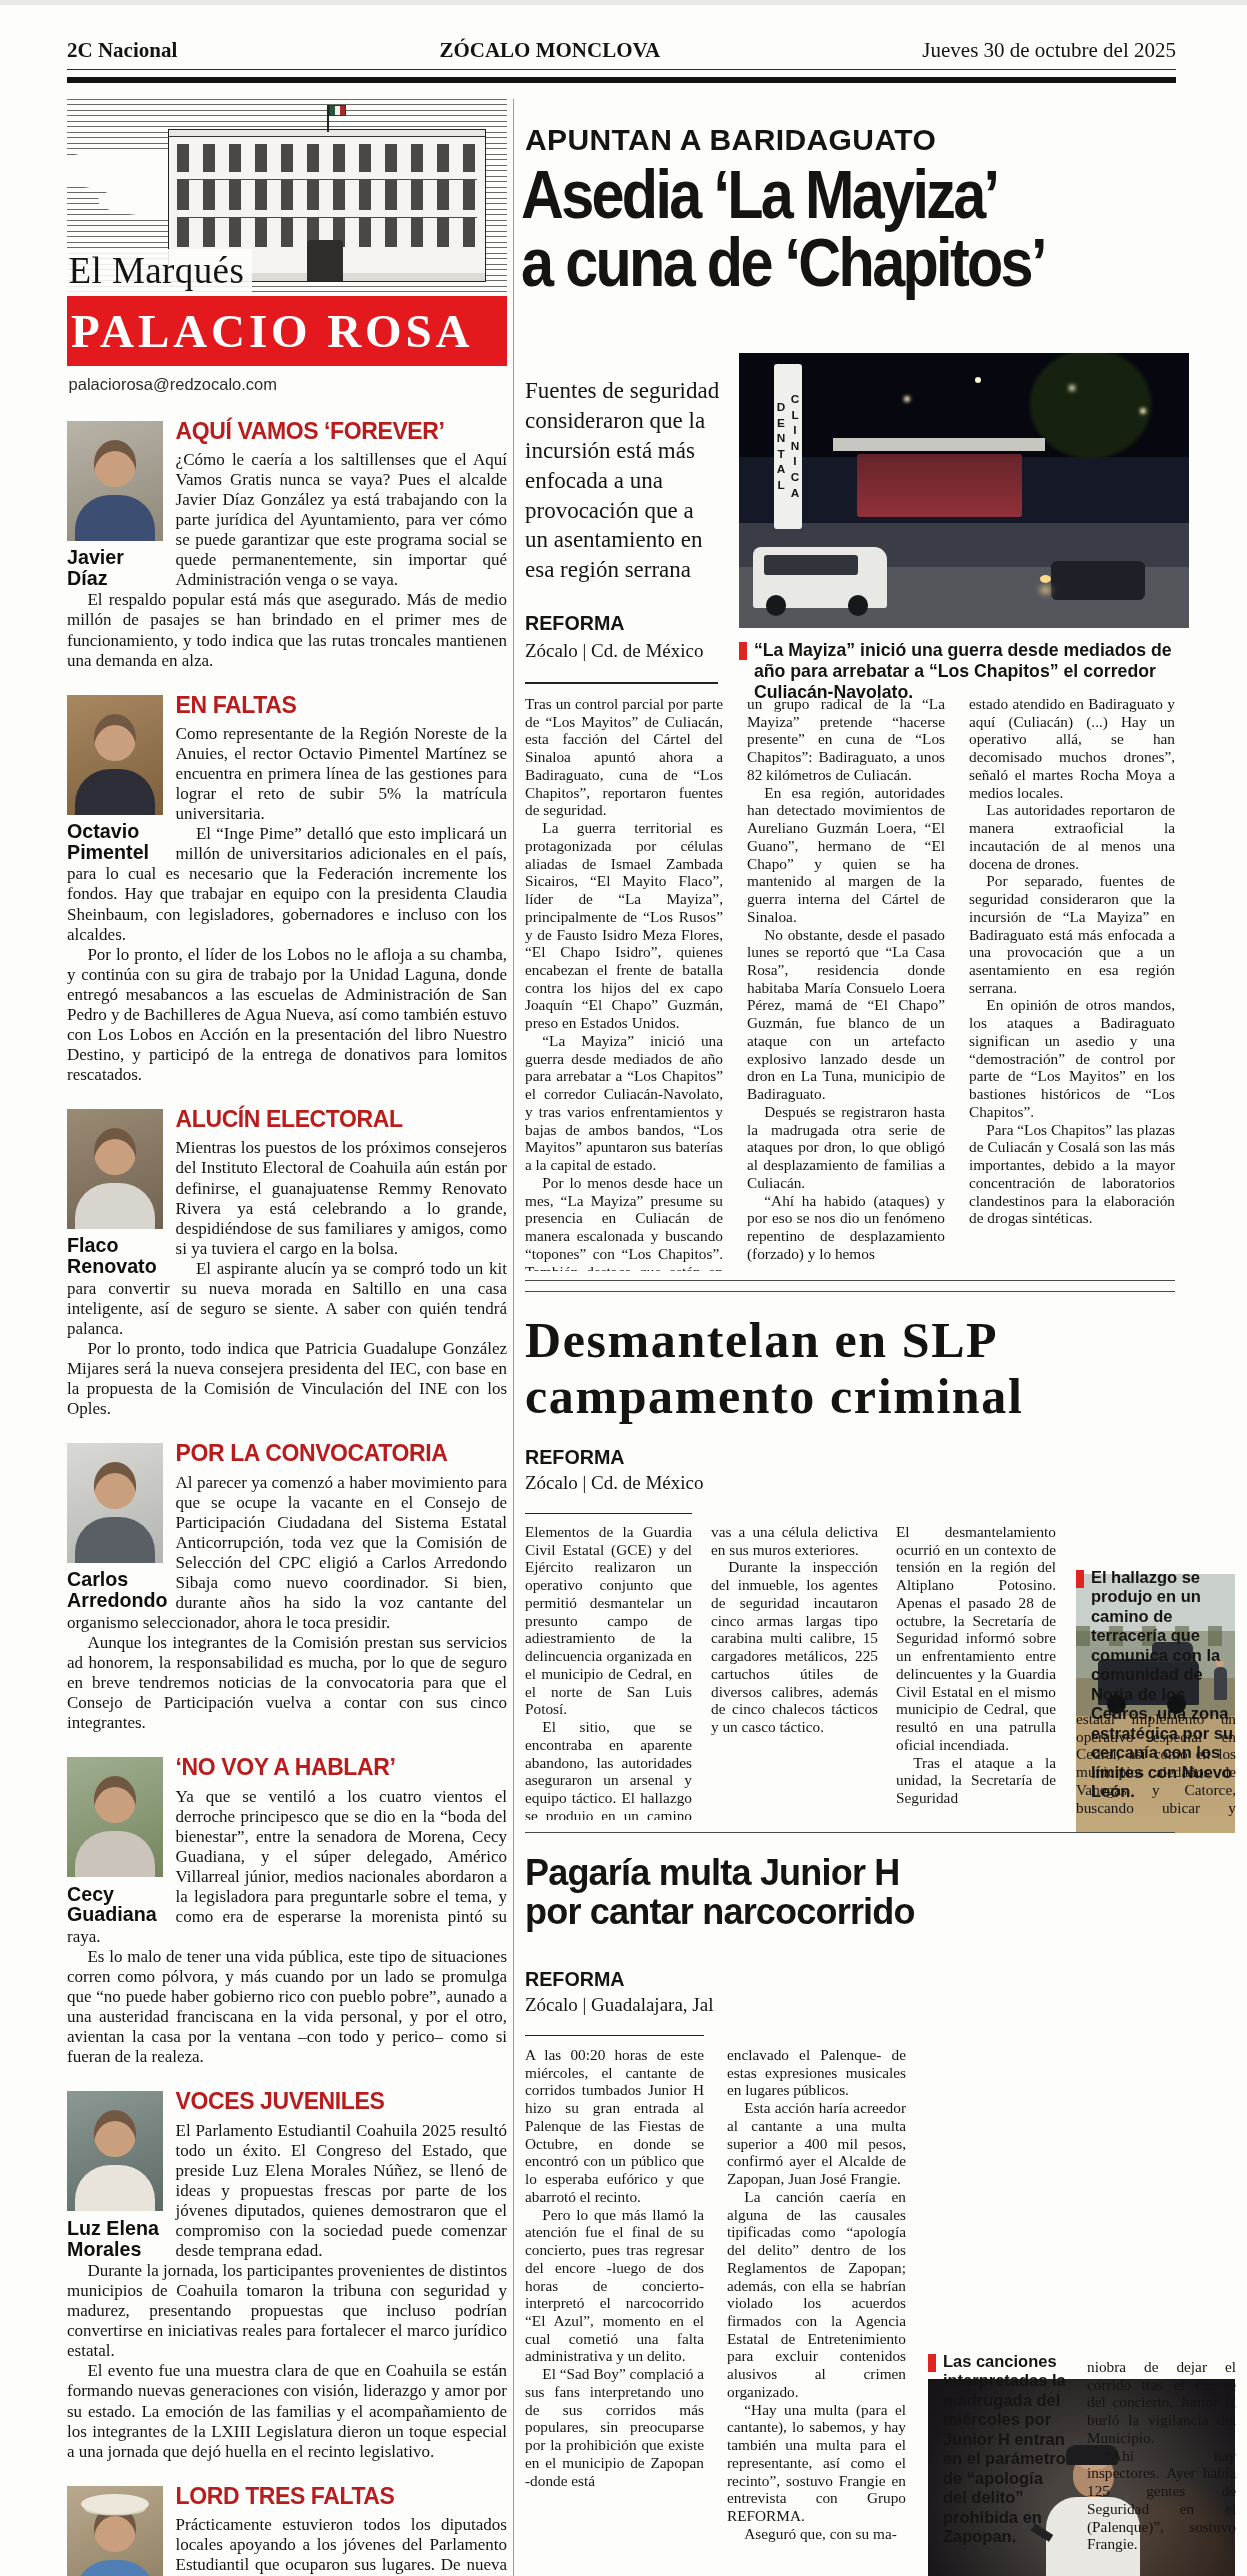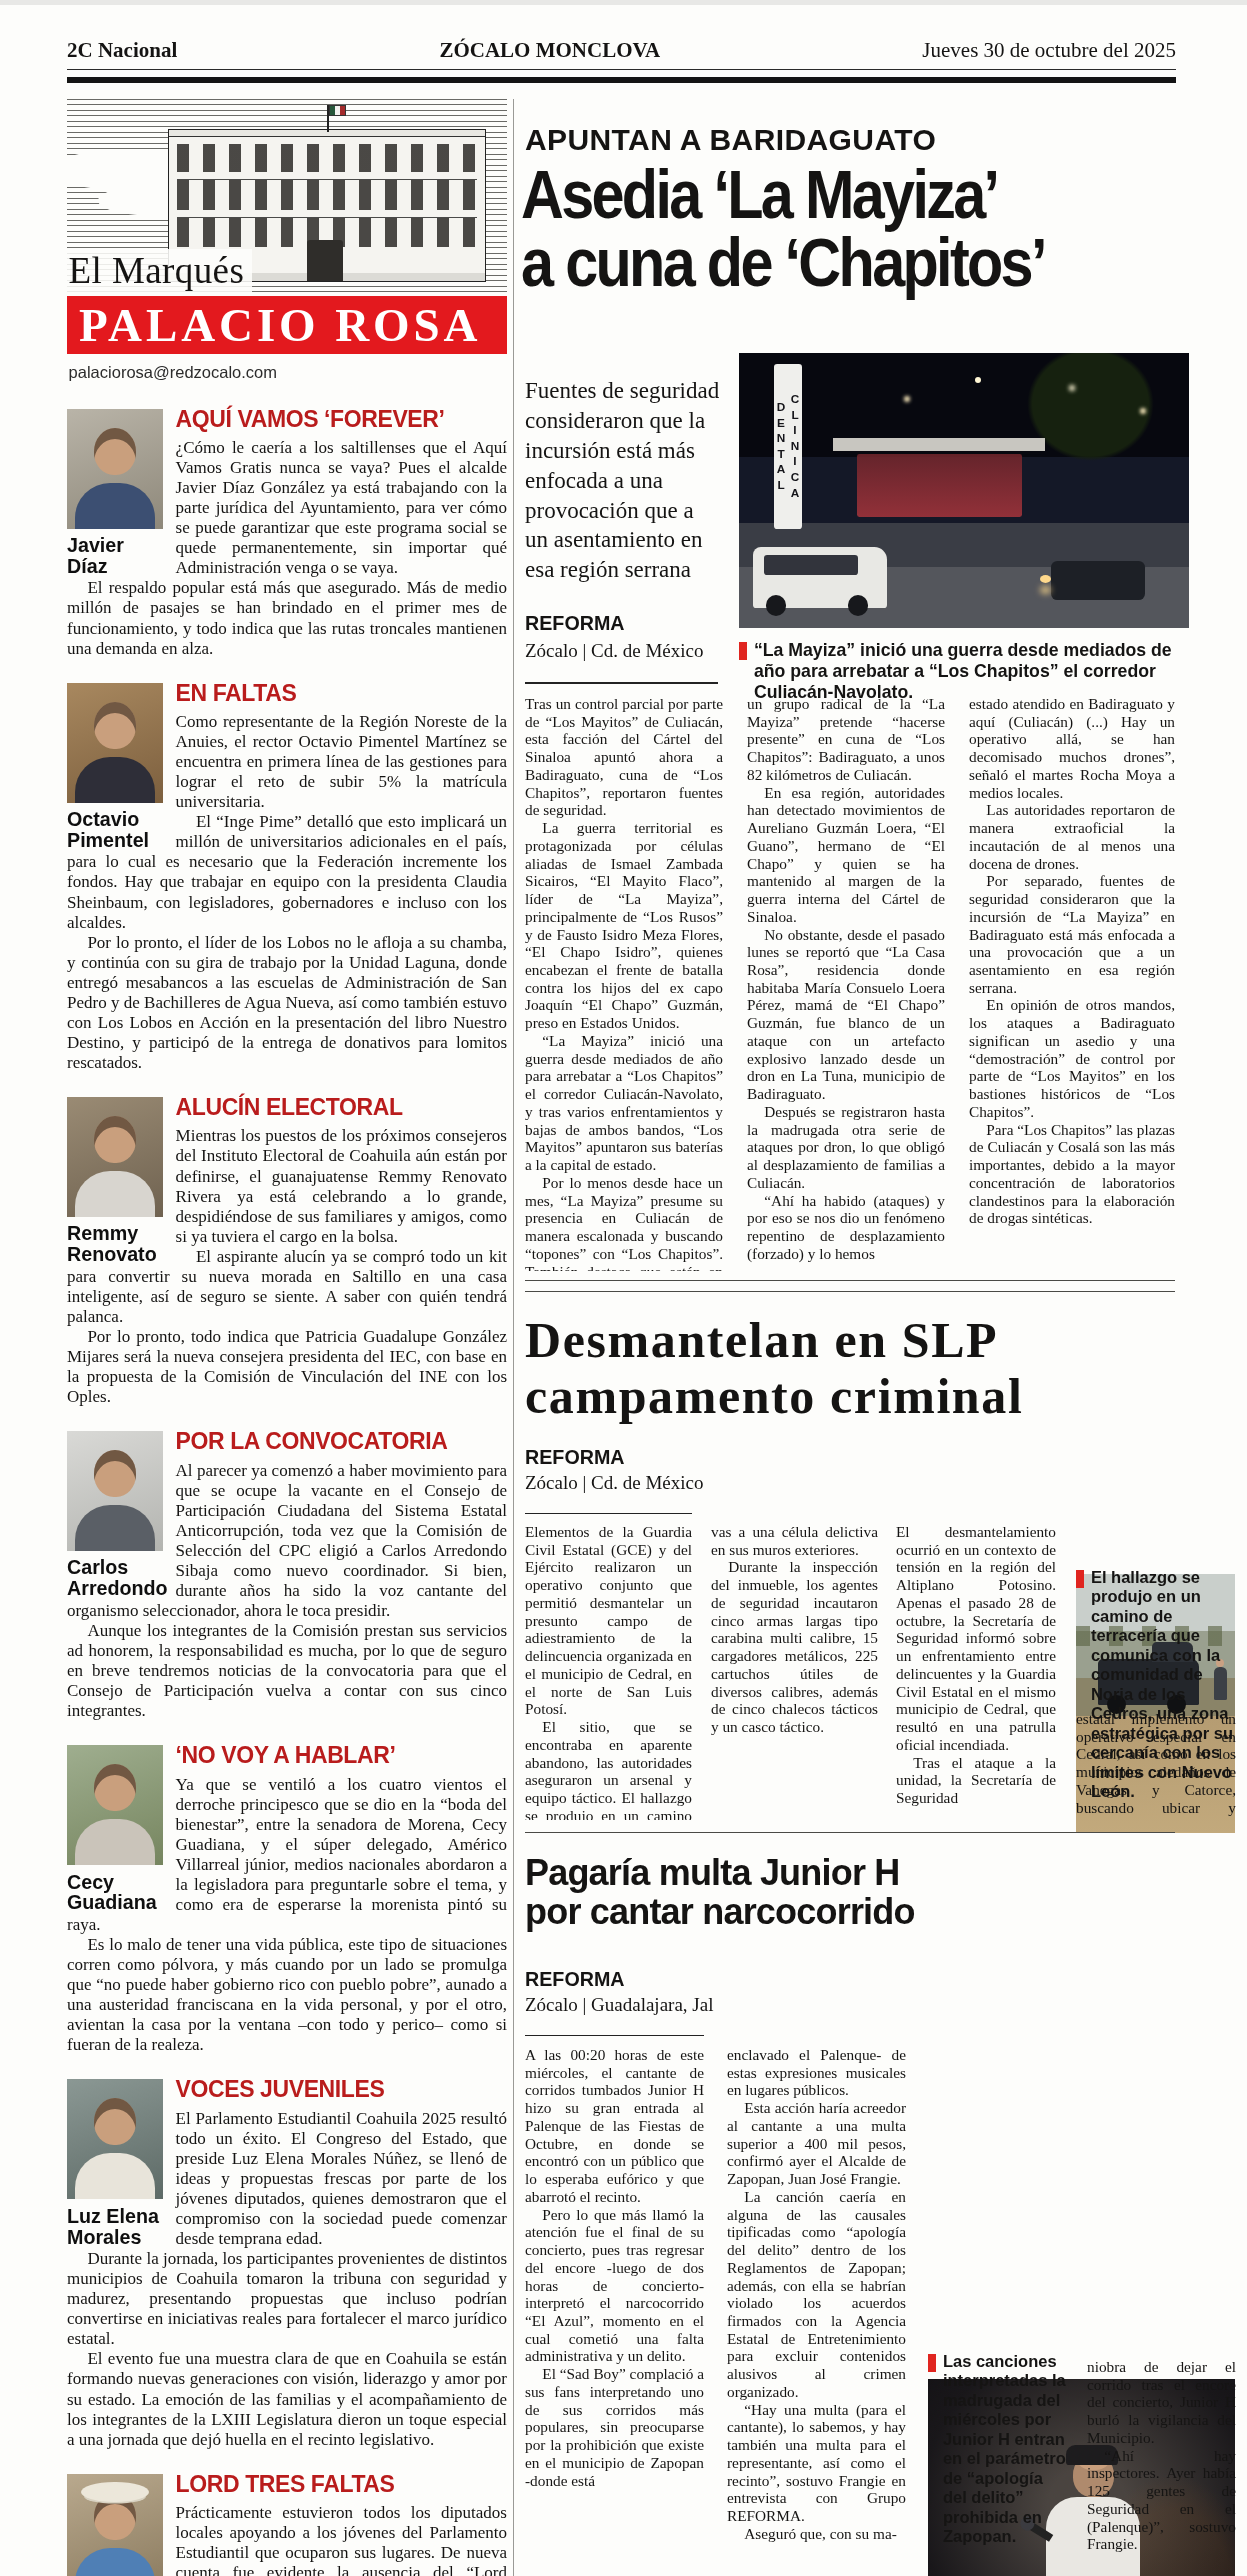"PALACIO ROSA" .redbanner { height: 58px -> 70px; padding-left: 12px -> 4px }
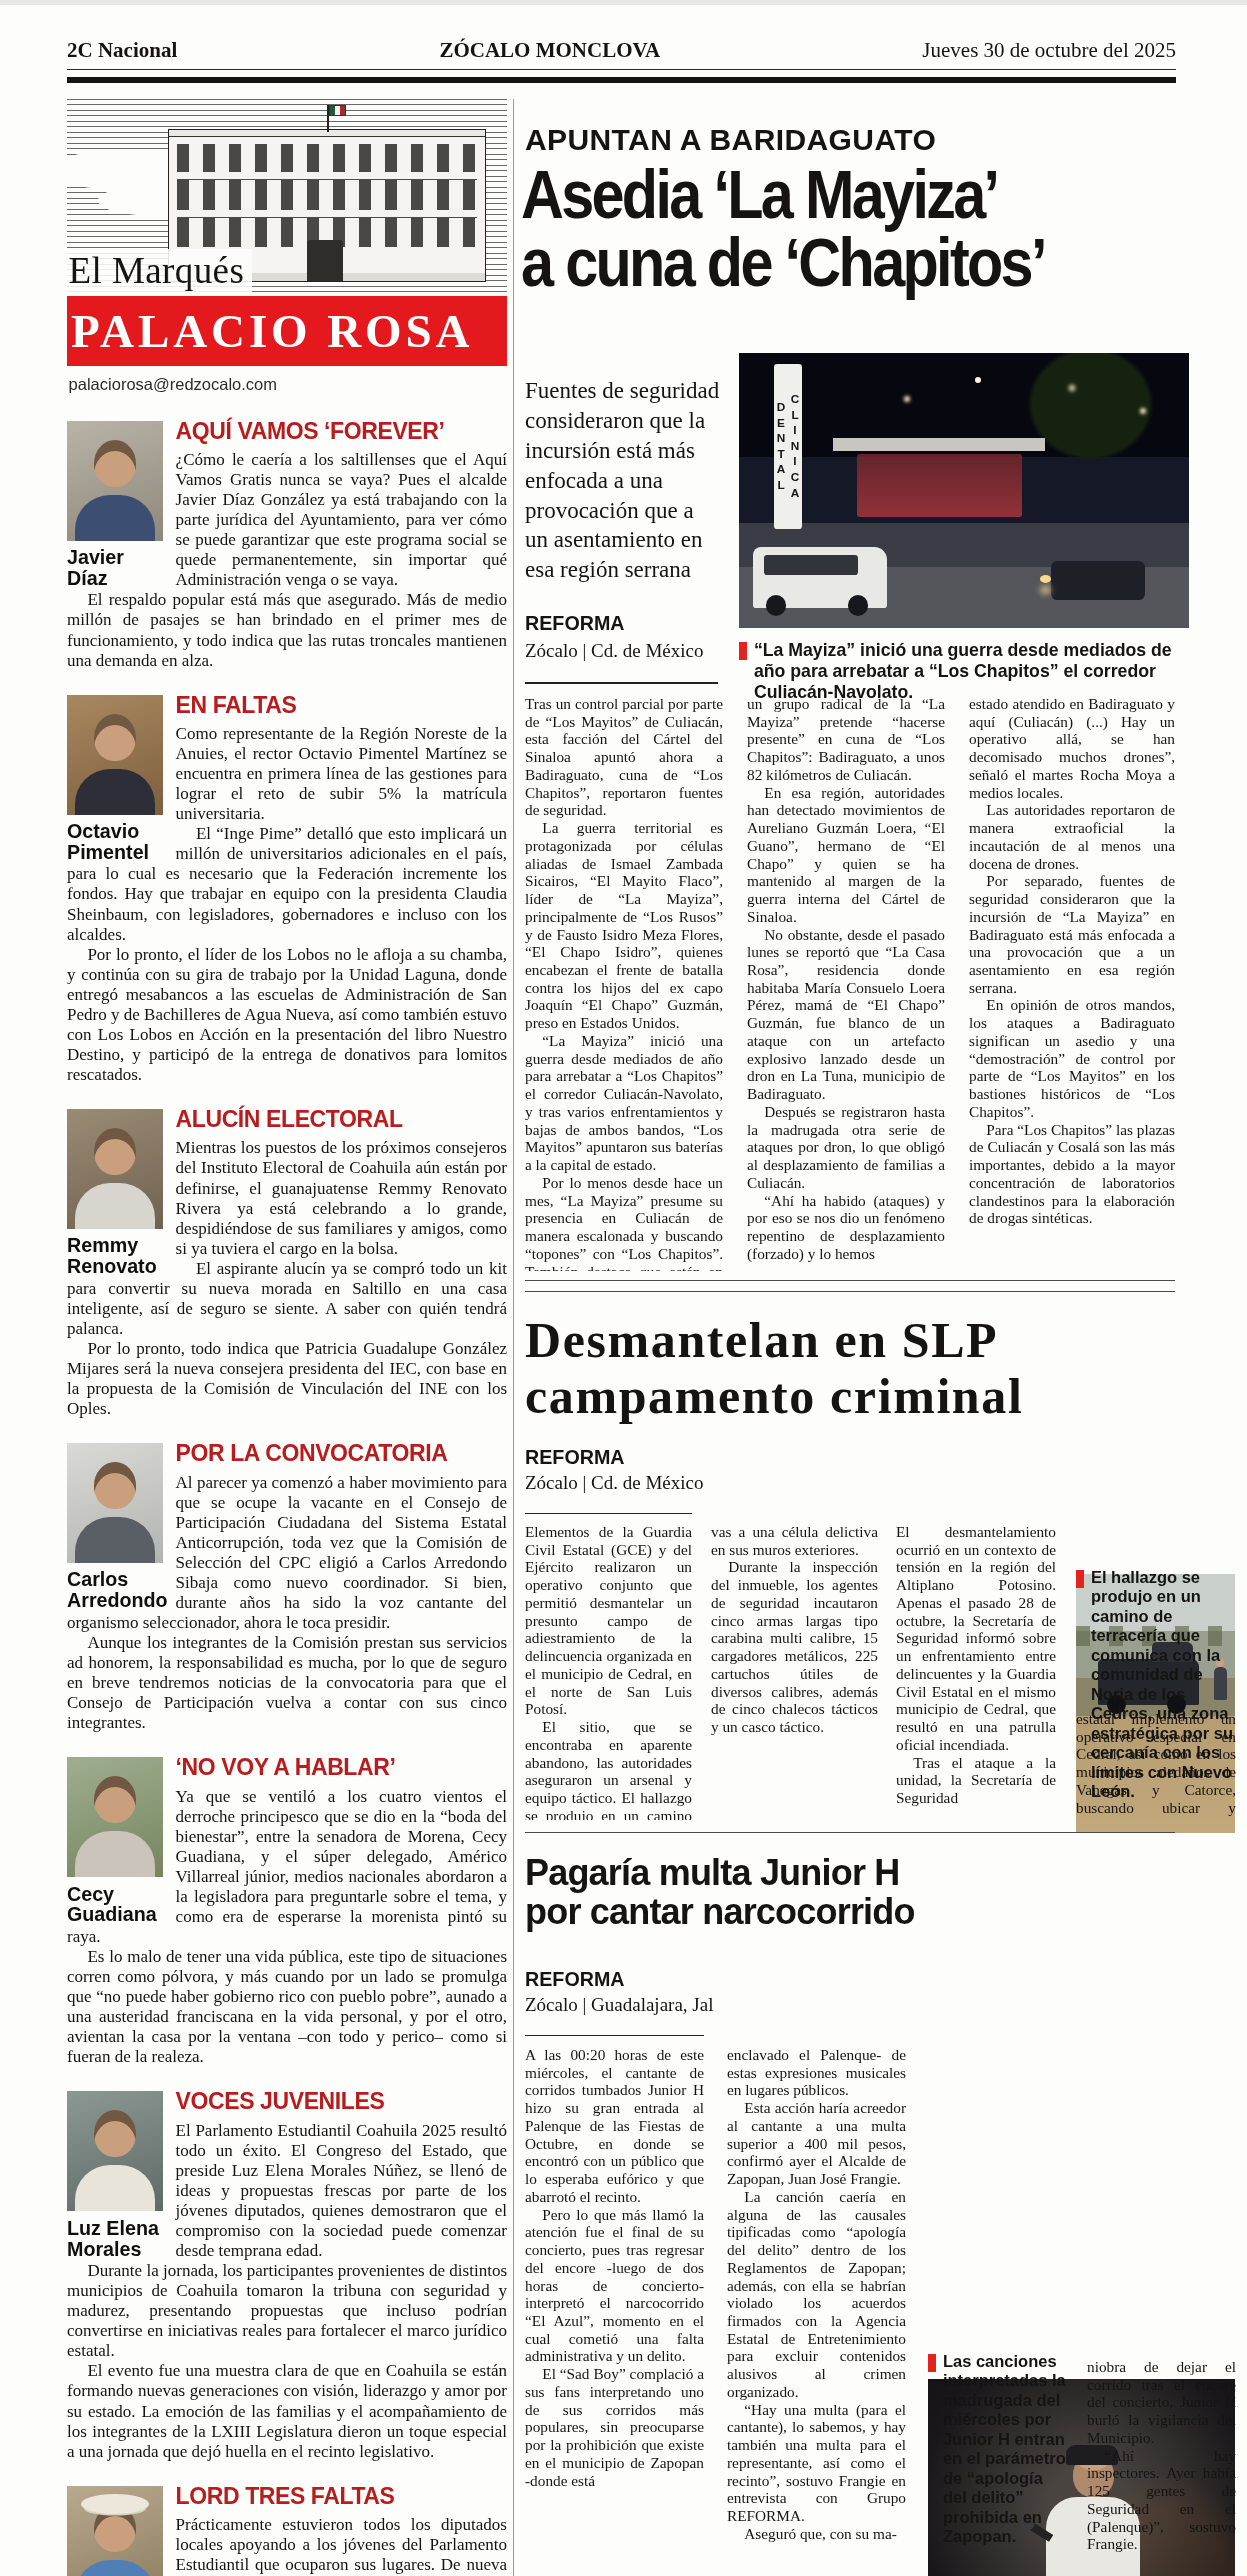"Remmy Renovato" div.pname { text: Remmy -> Flaco }
